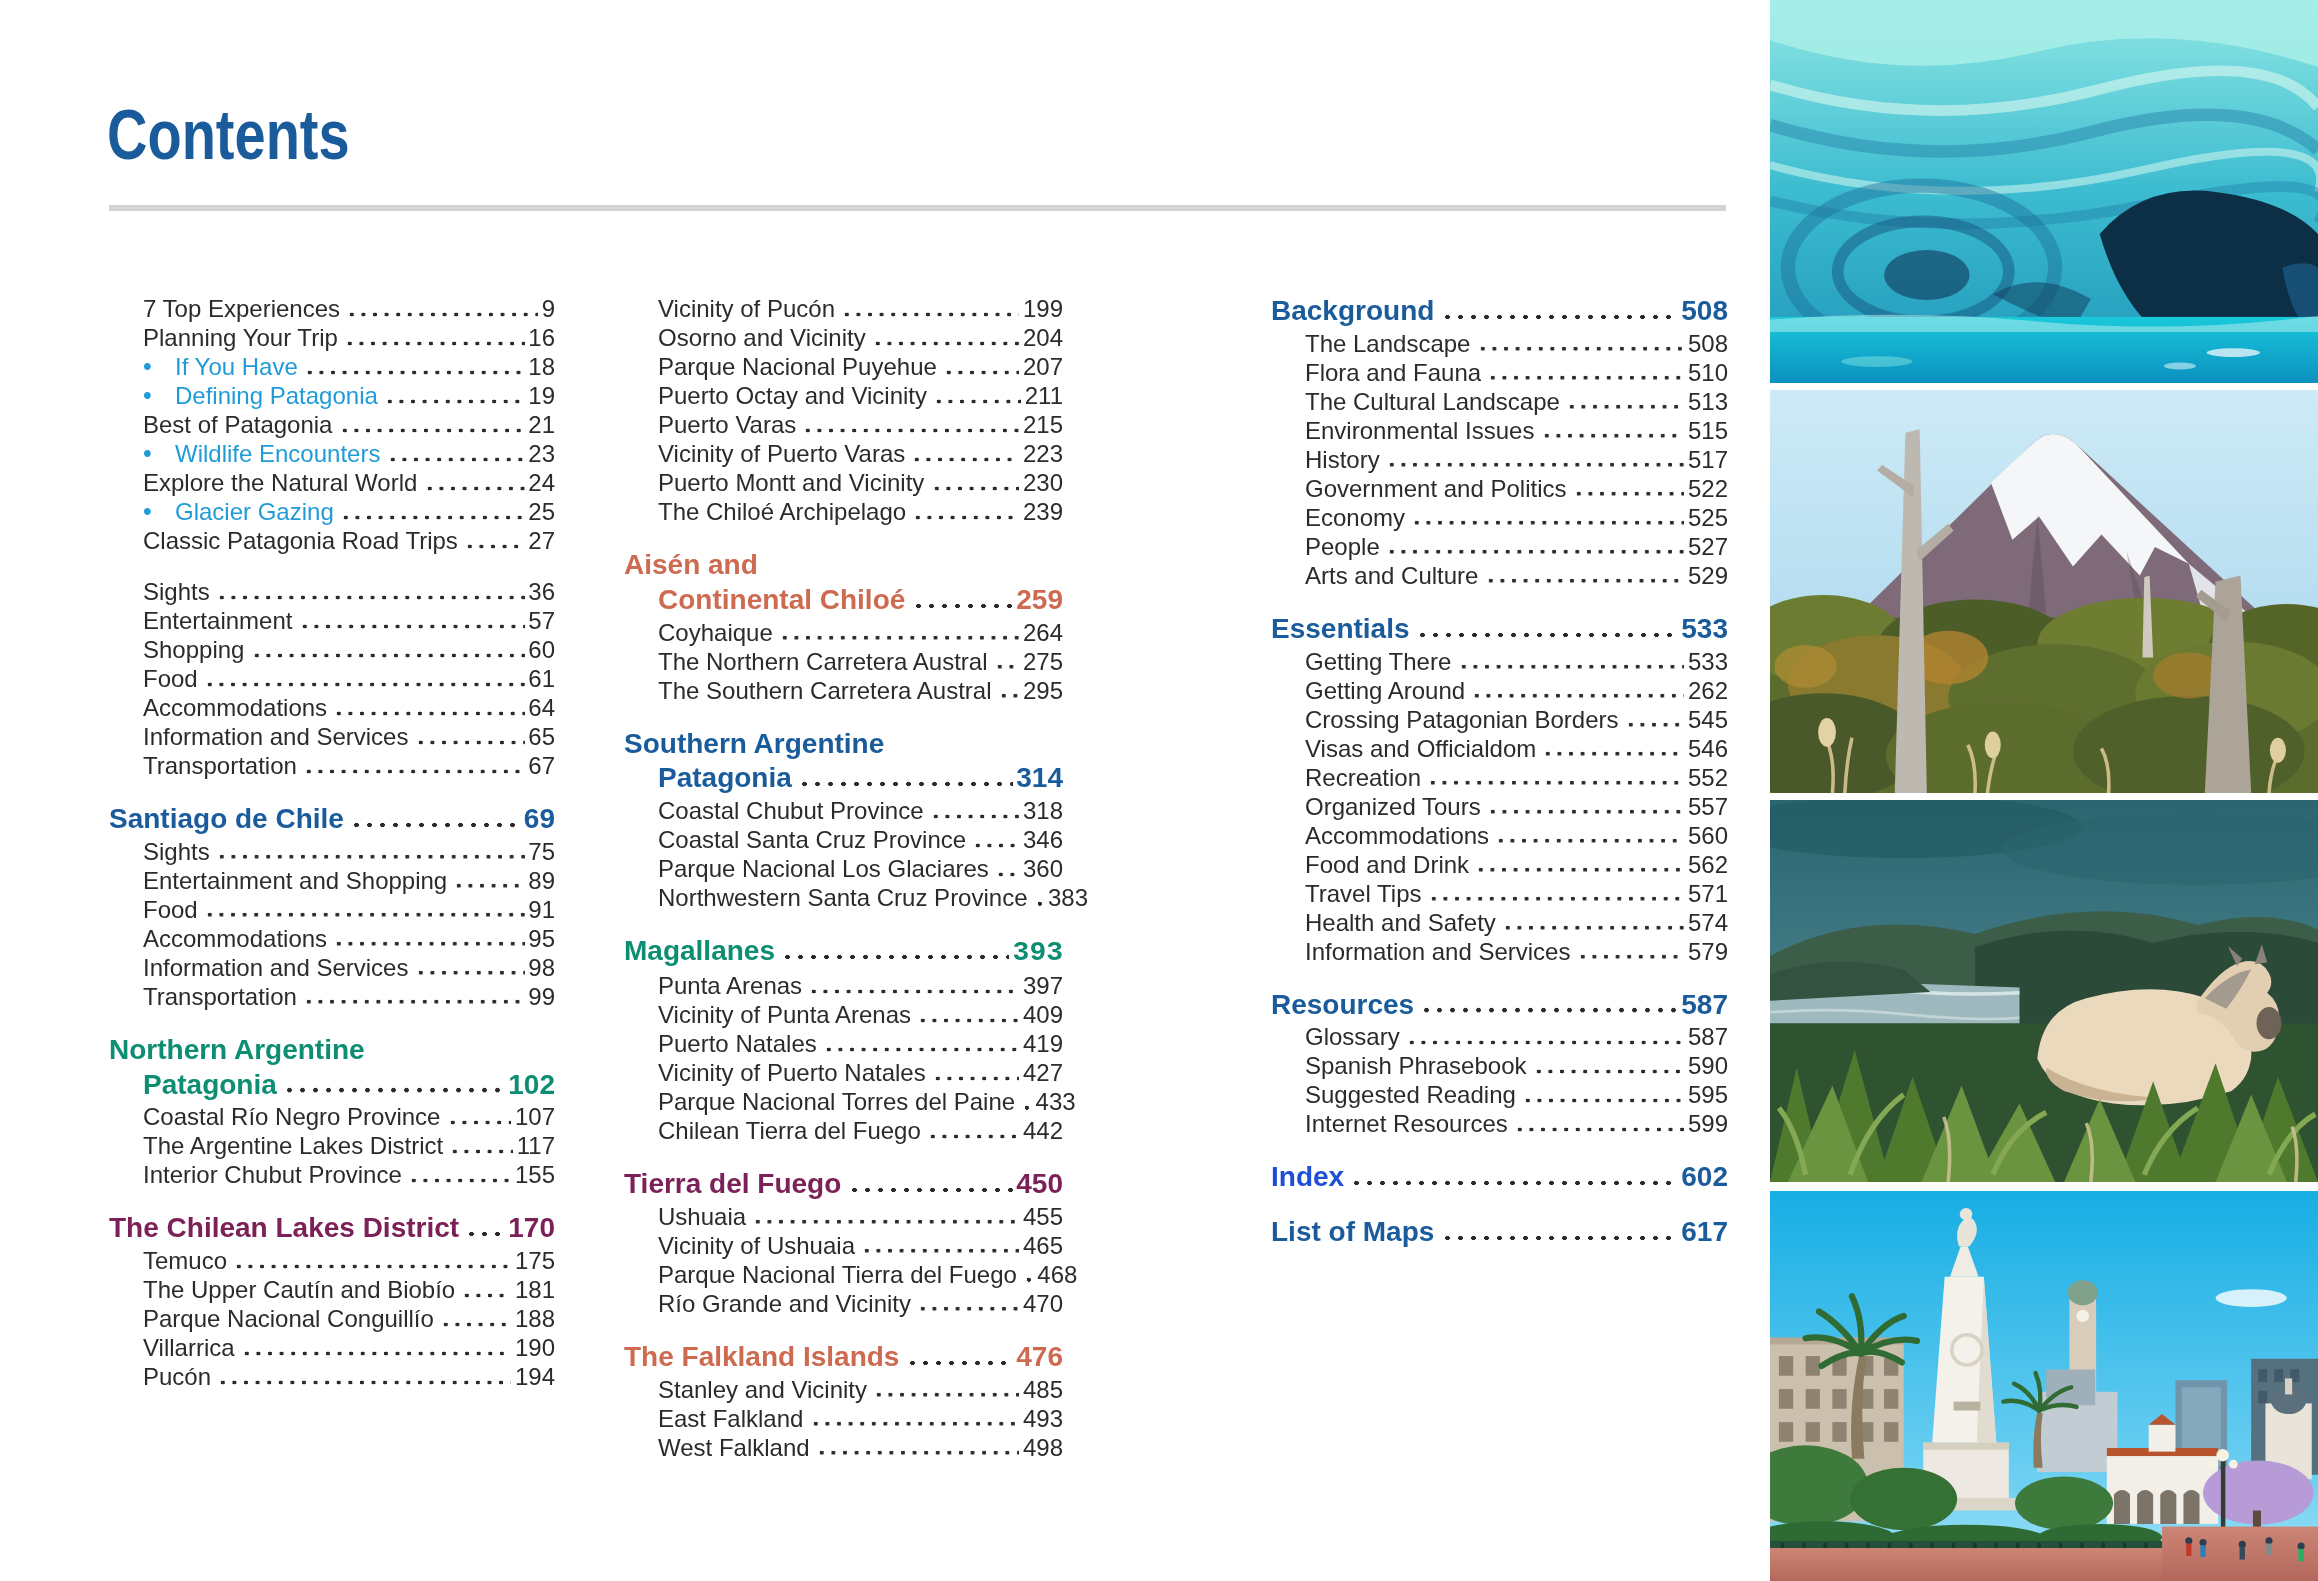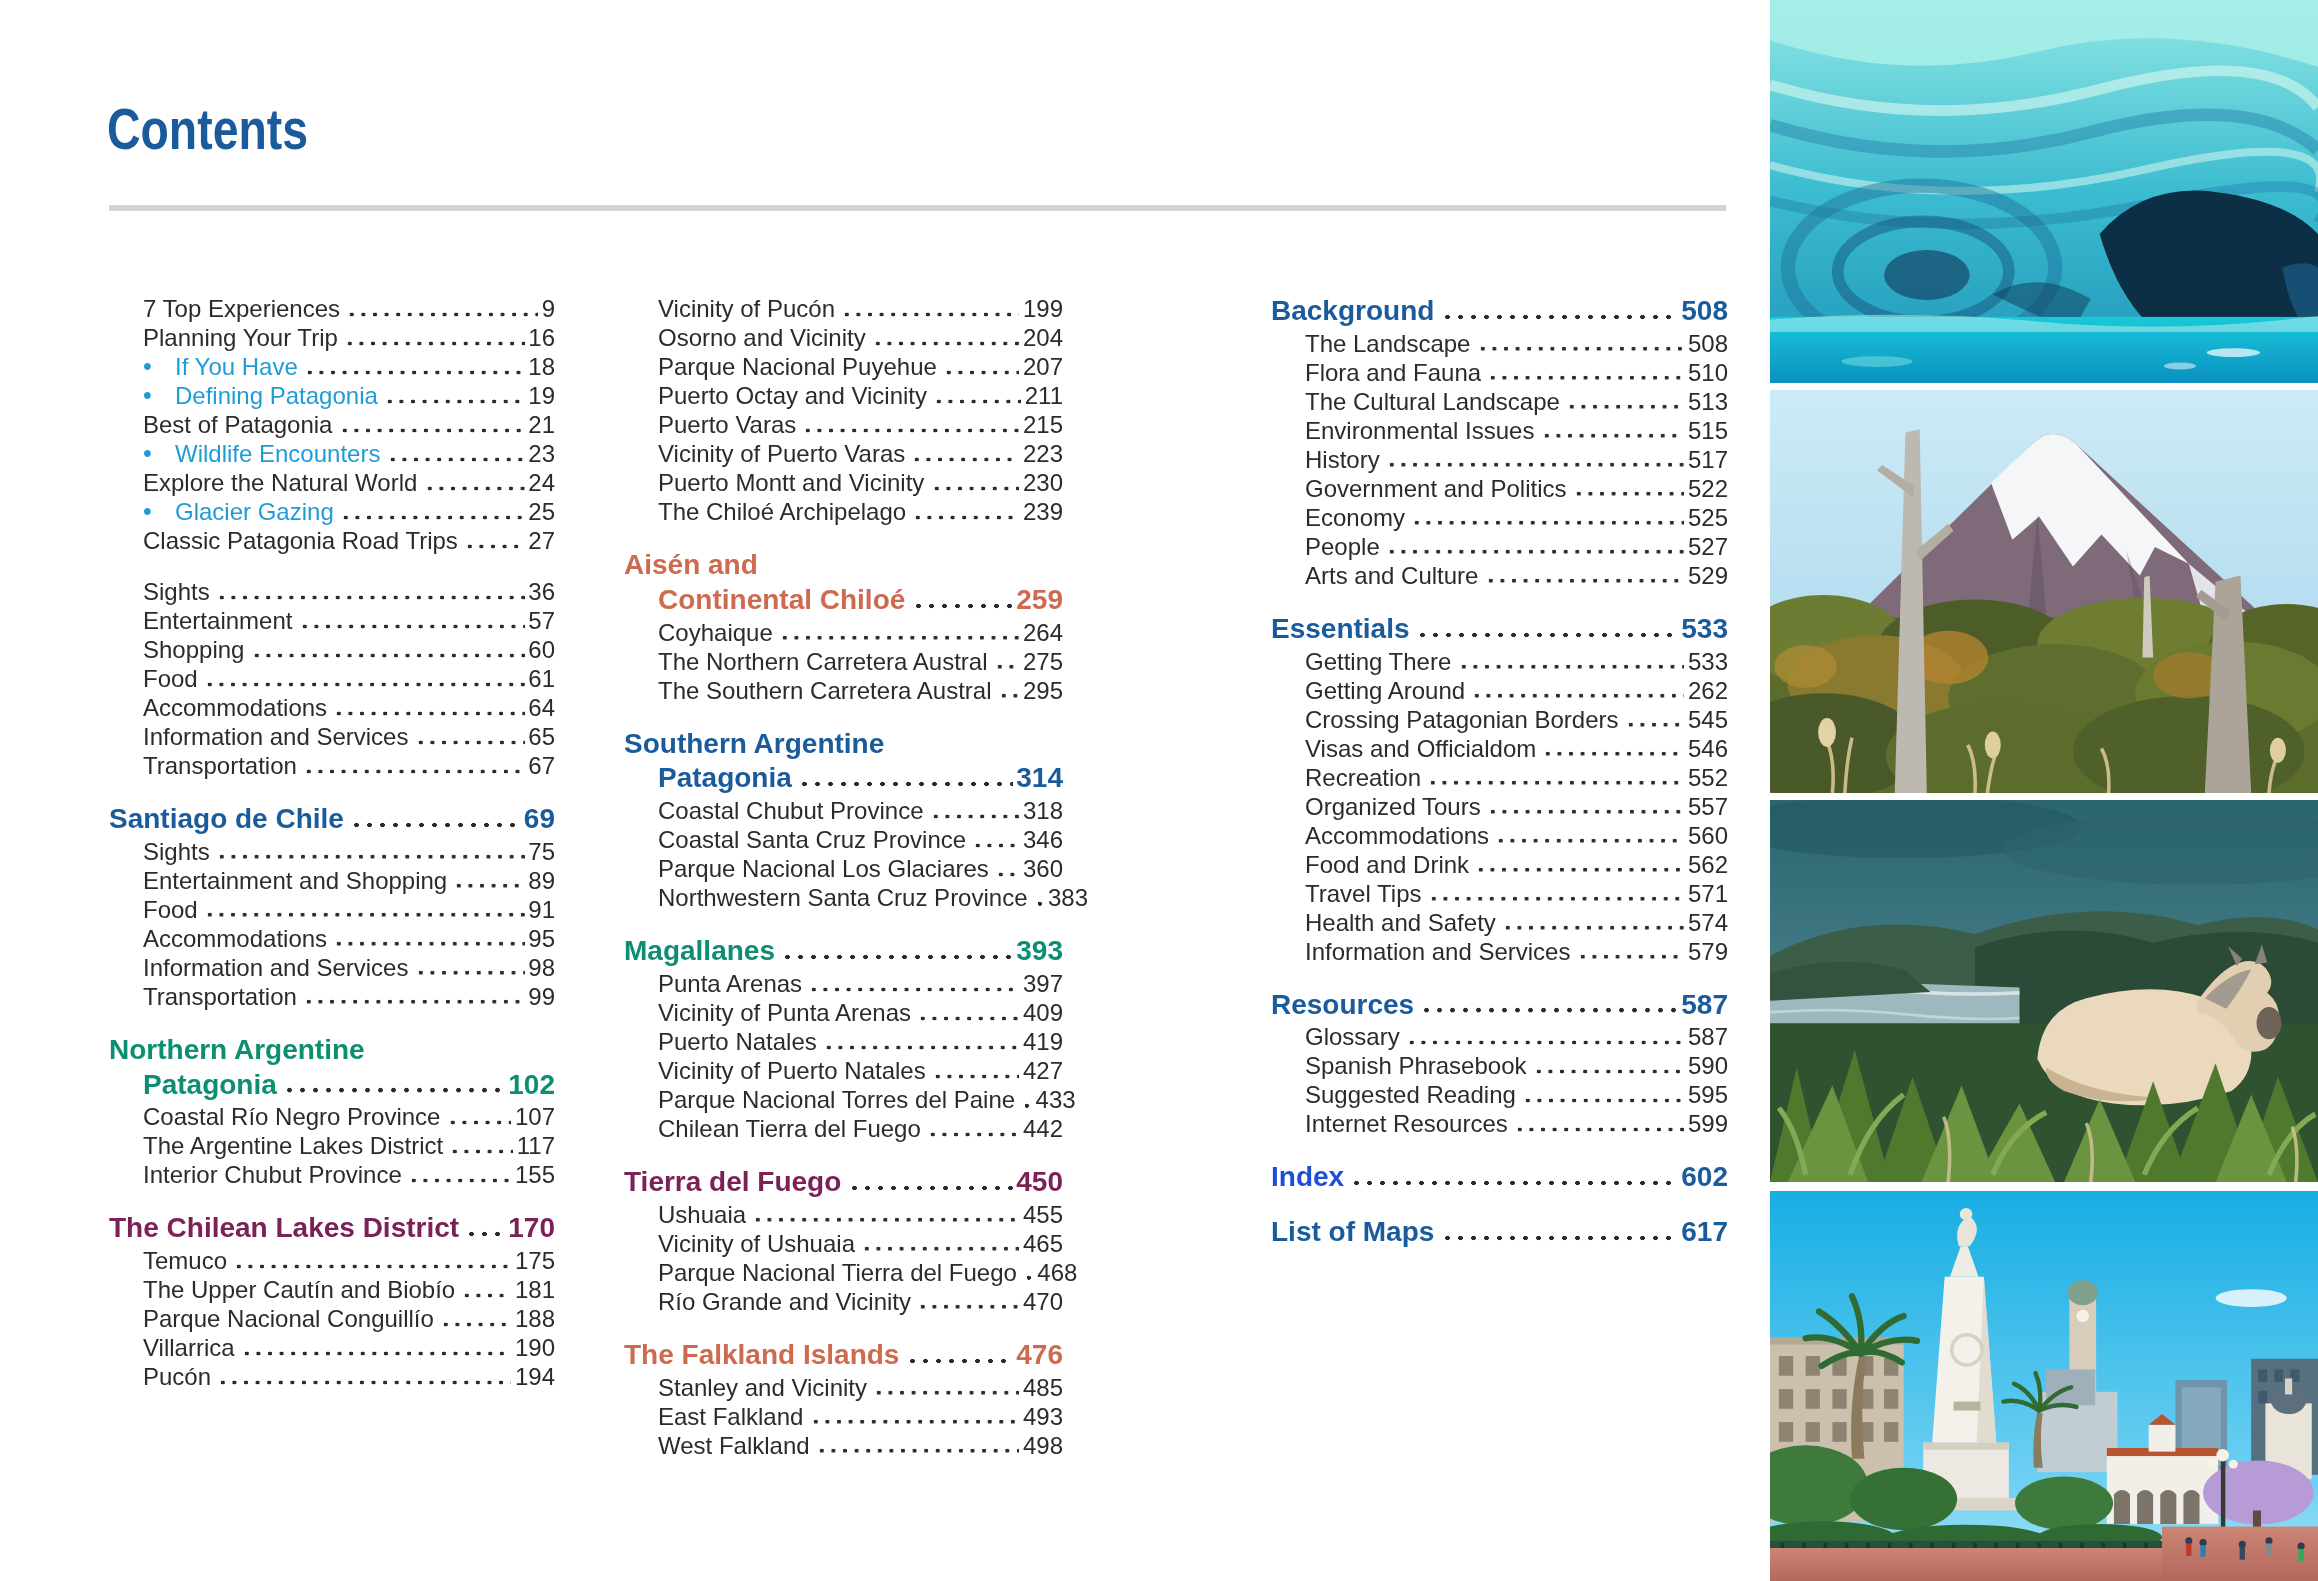"Contents" .page-title { font-size: 58px -> 70px }
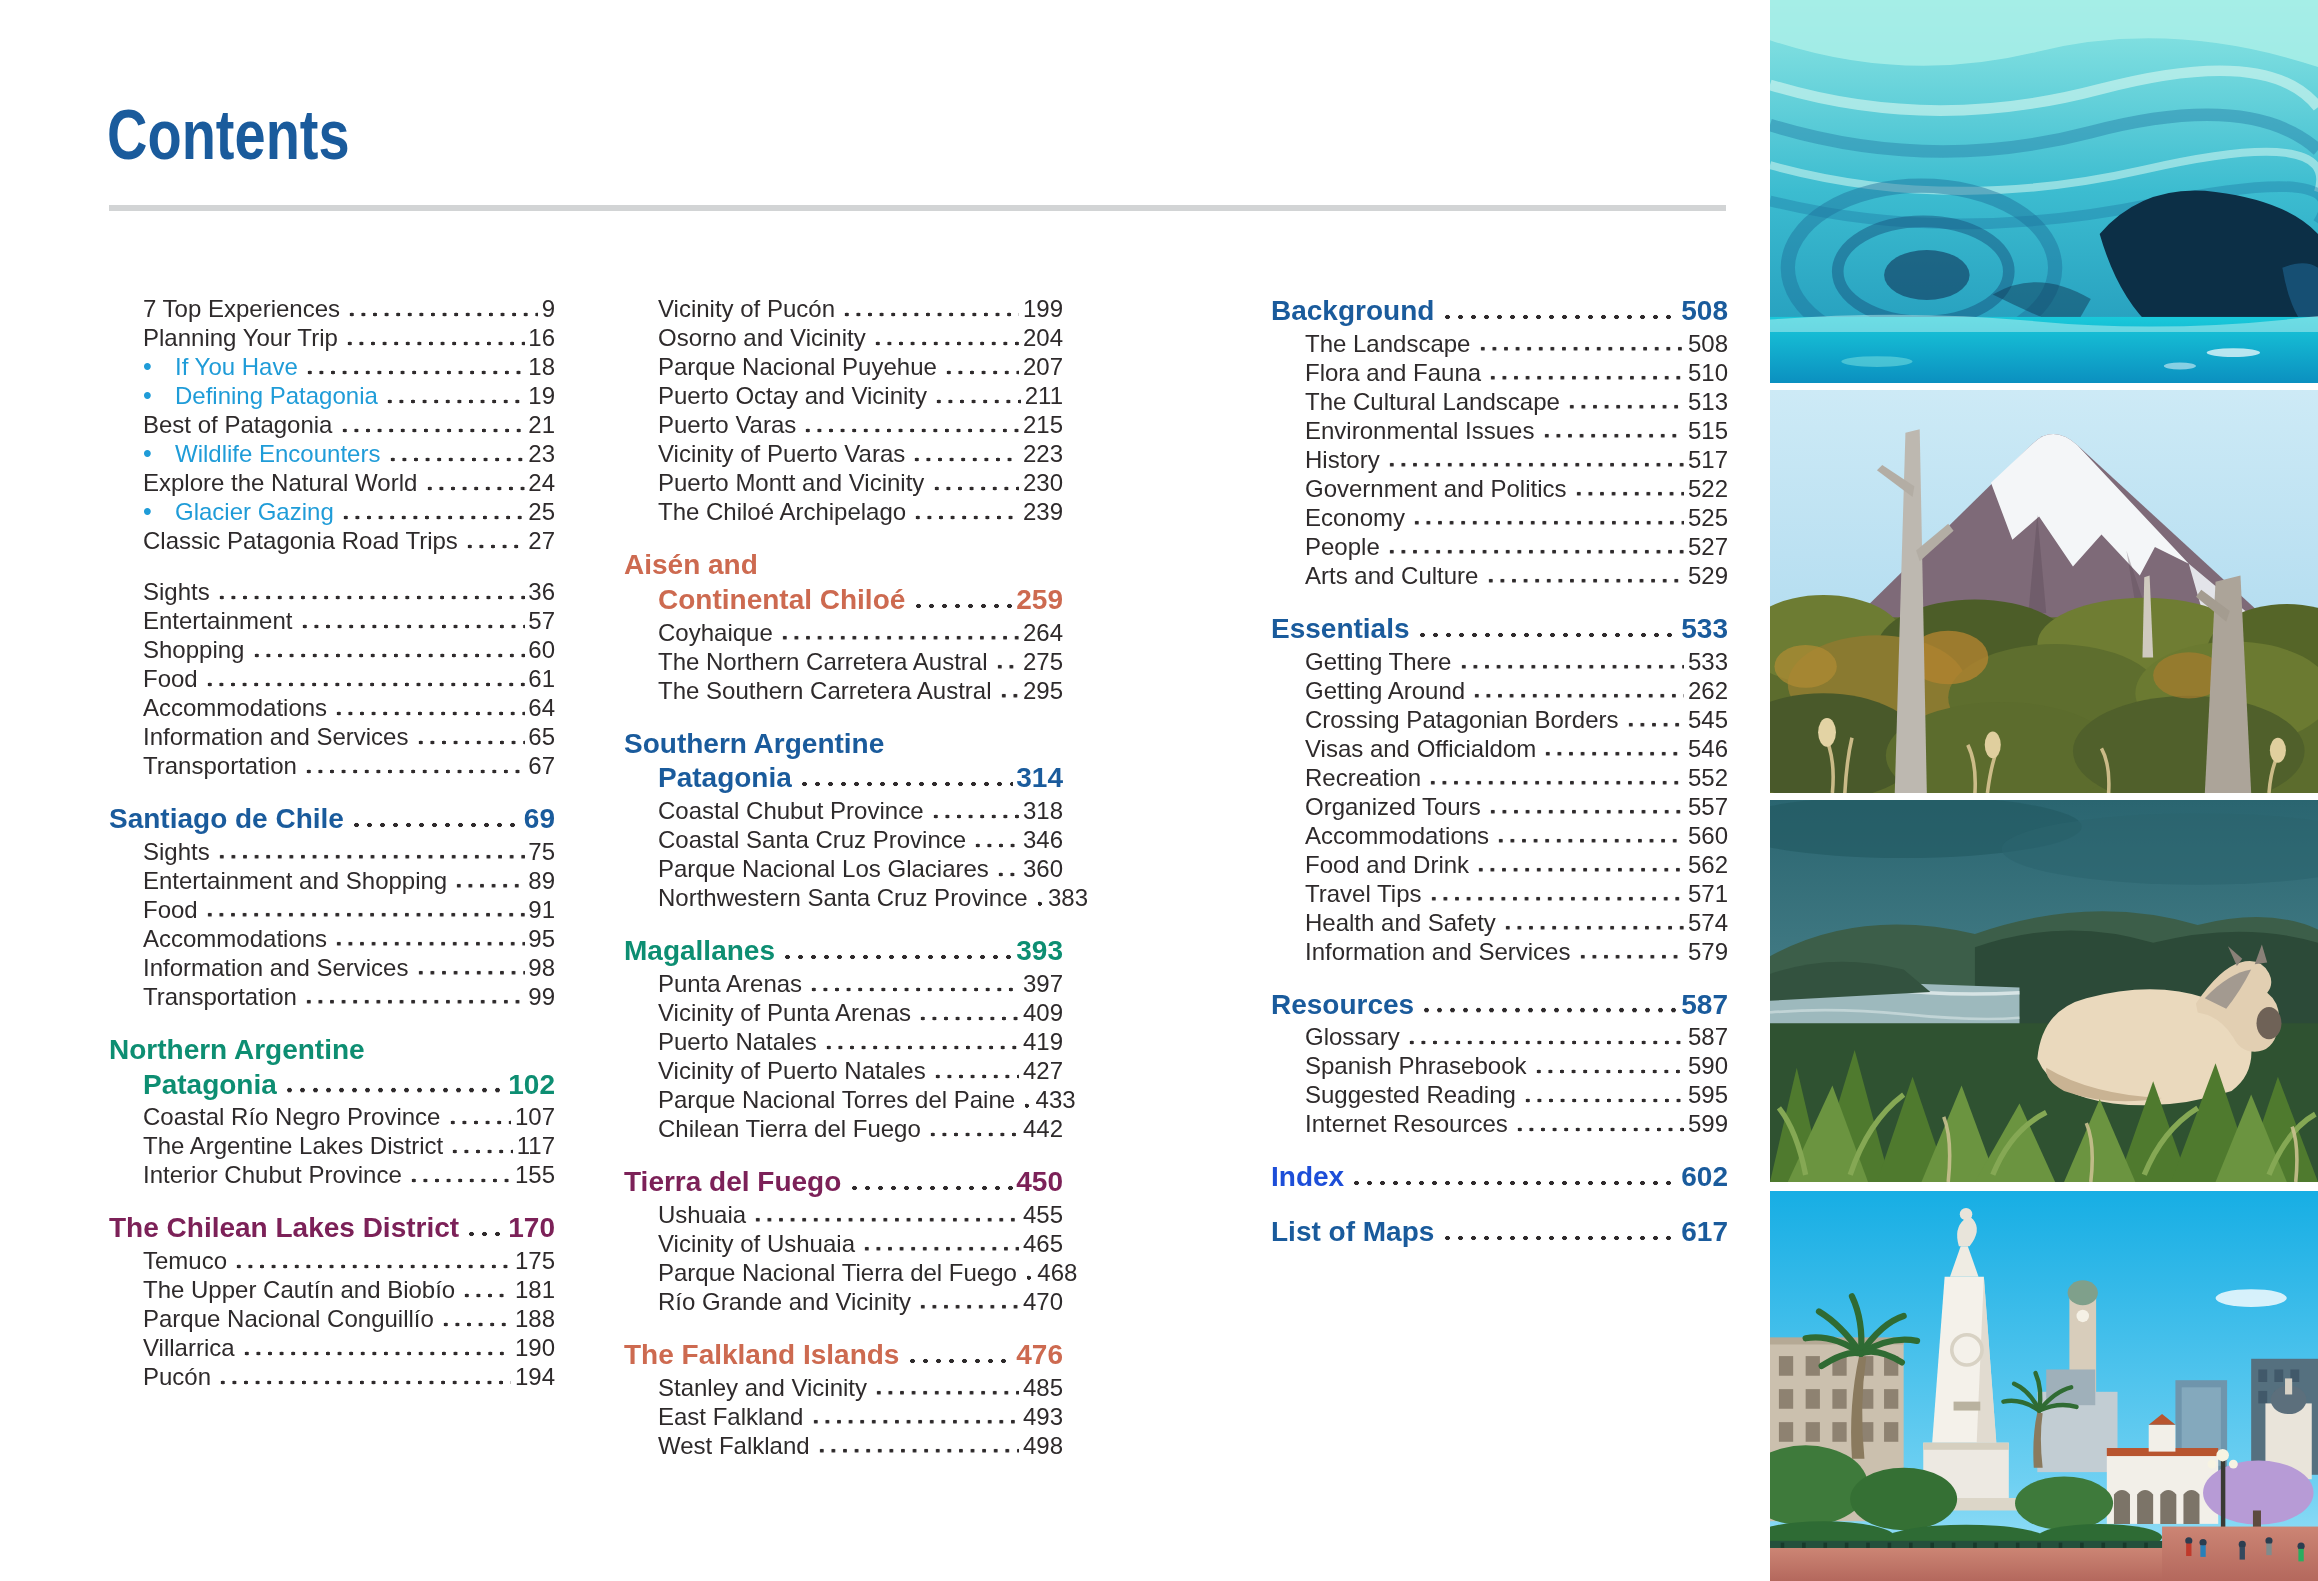"393" span.pg { font-family: none -> Liberation Mono, monospace }
